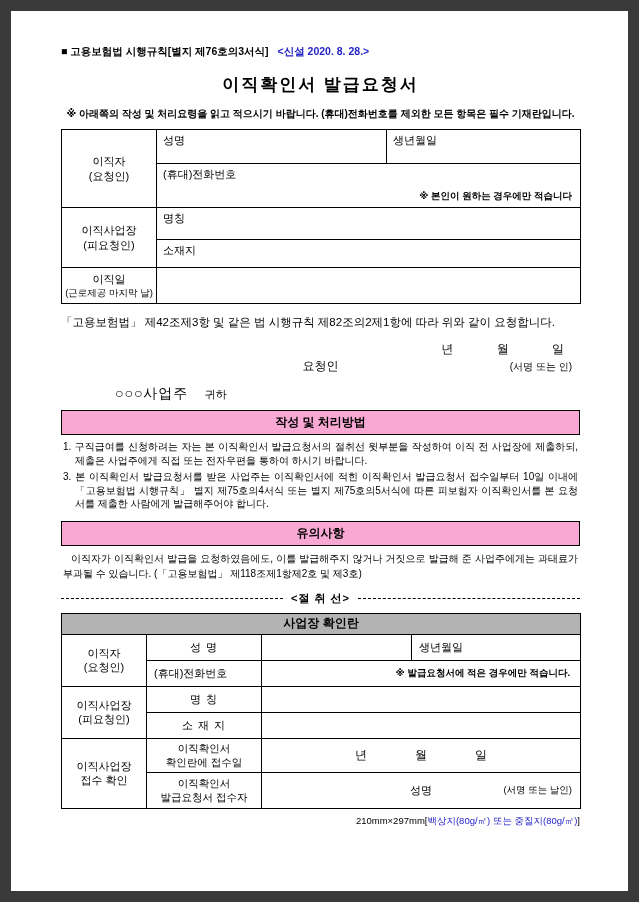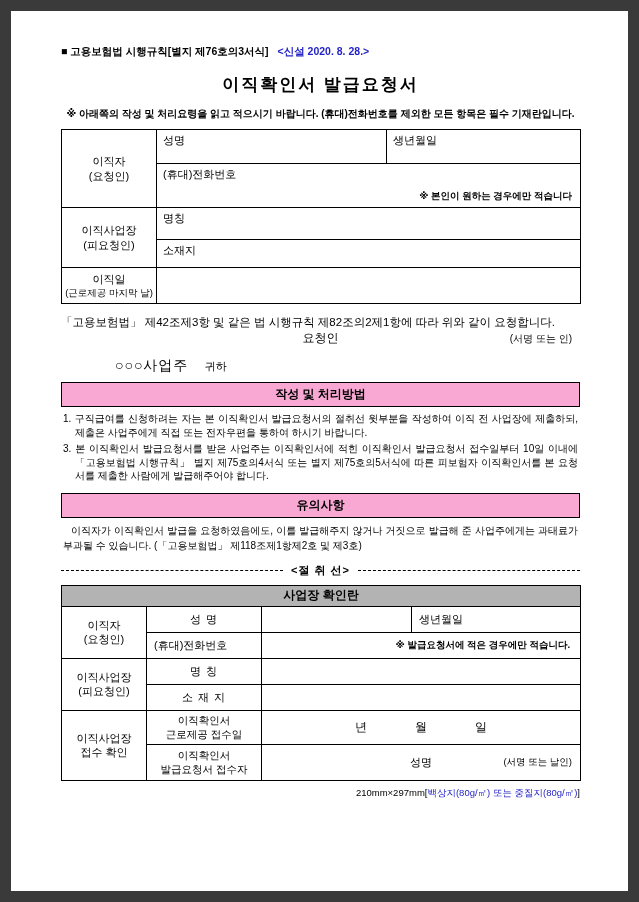"년 월 일" div.date-line { html: none -> <div> <span>년</span> <span>월</span> <span>일</span> </div> }
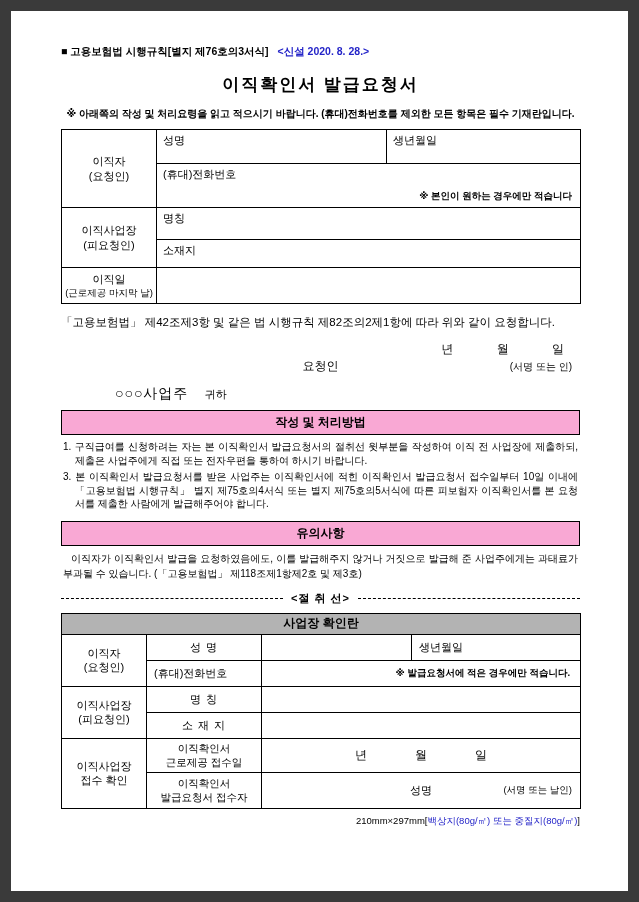"근로제공 접수일" div { text: 근로제공 -> 확인란에 }
